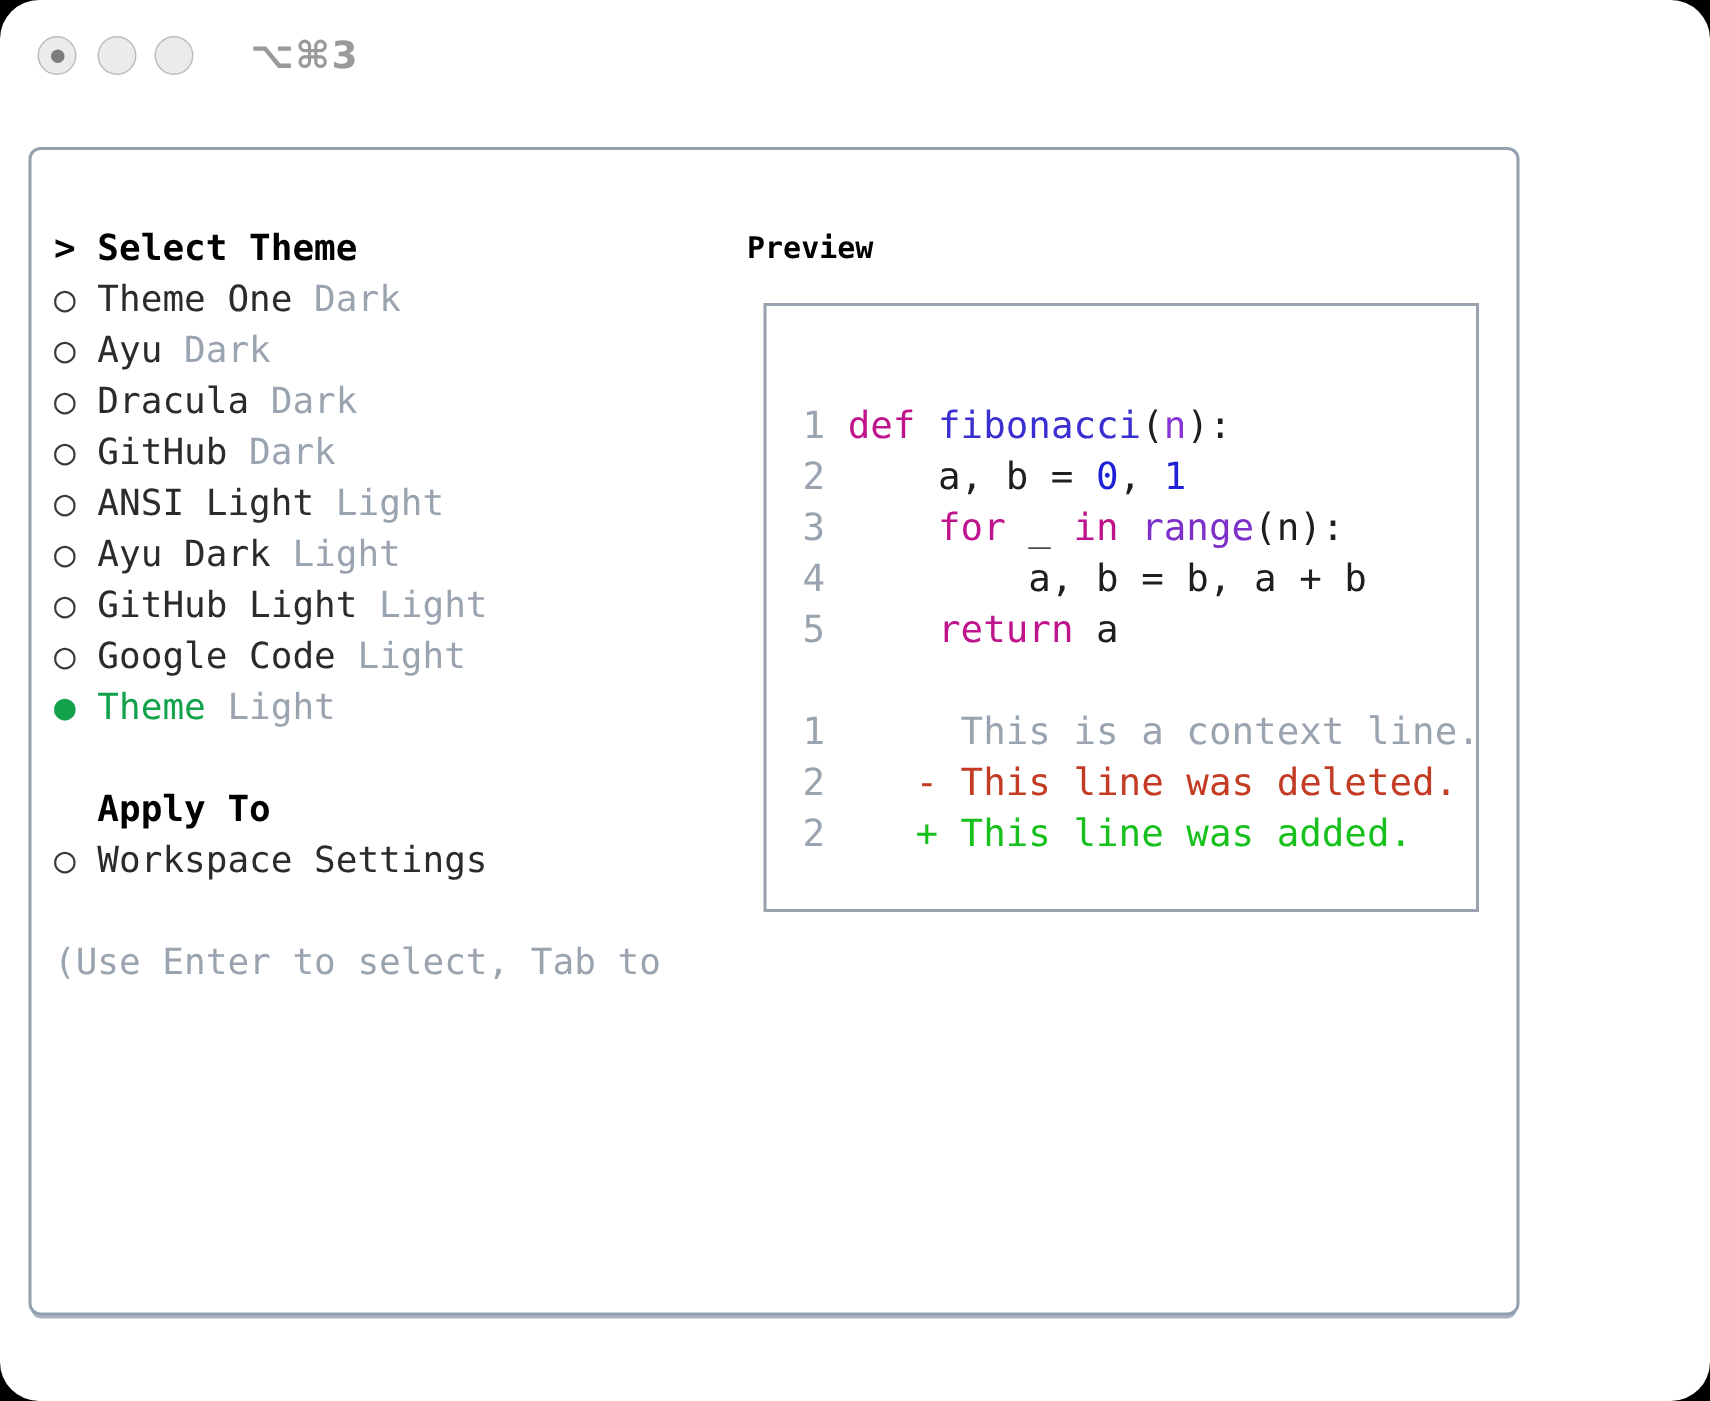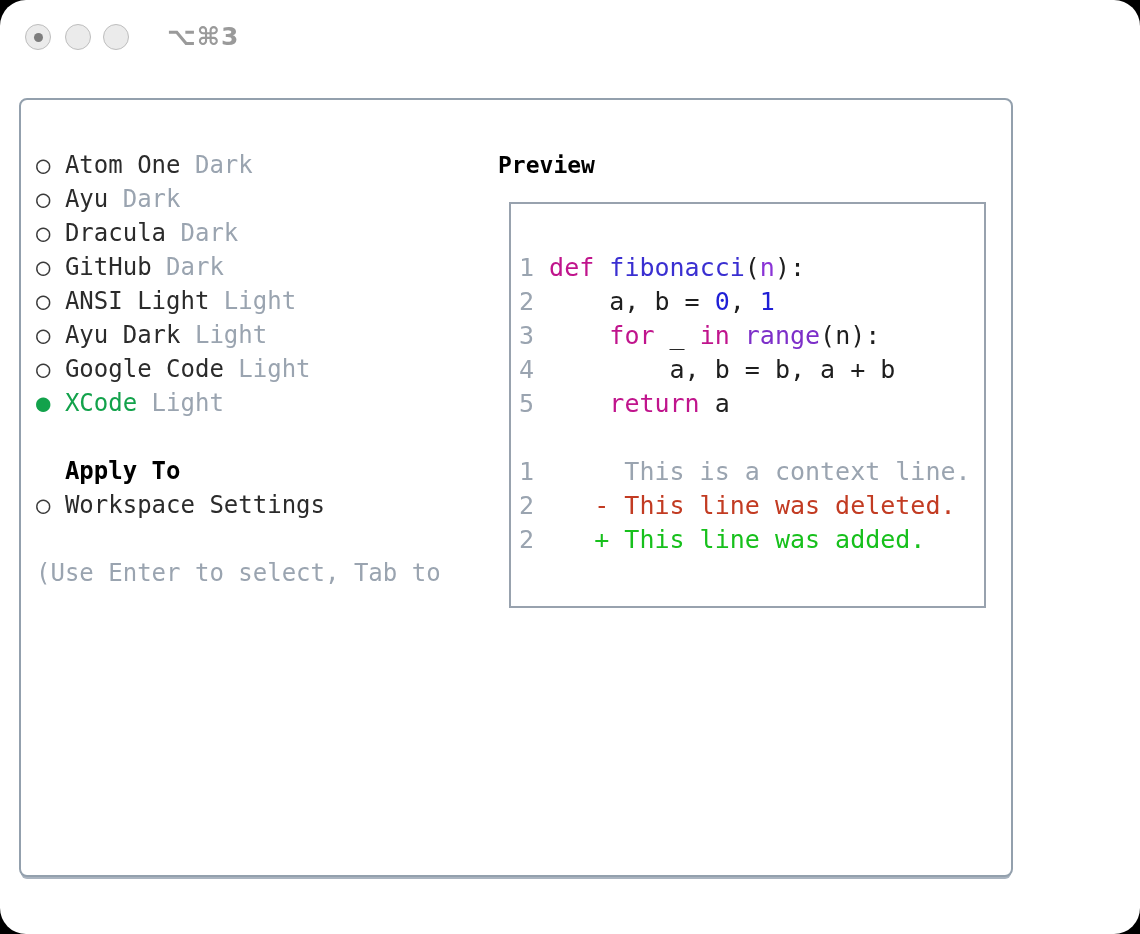"> Select Theme" div.row { html: none -> <div><span>&gt; </span><span>Select Theme</span></div> }
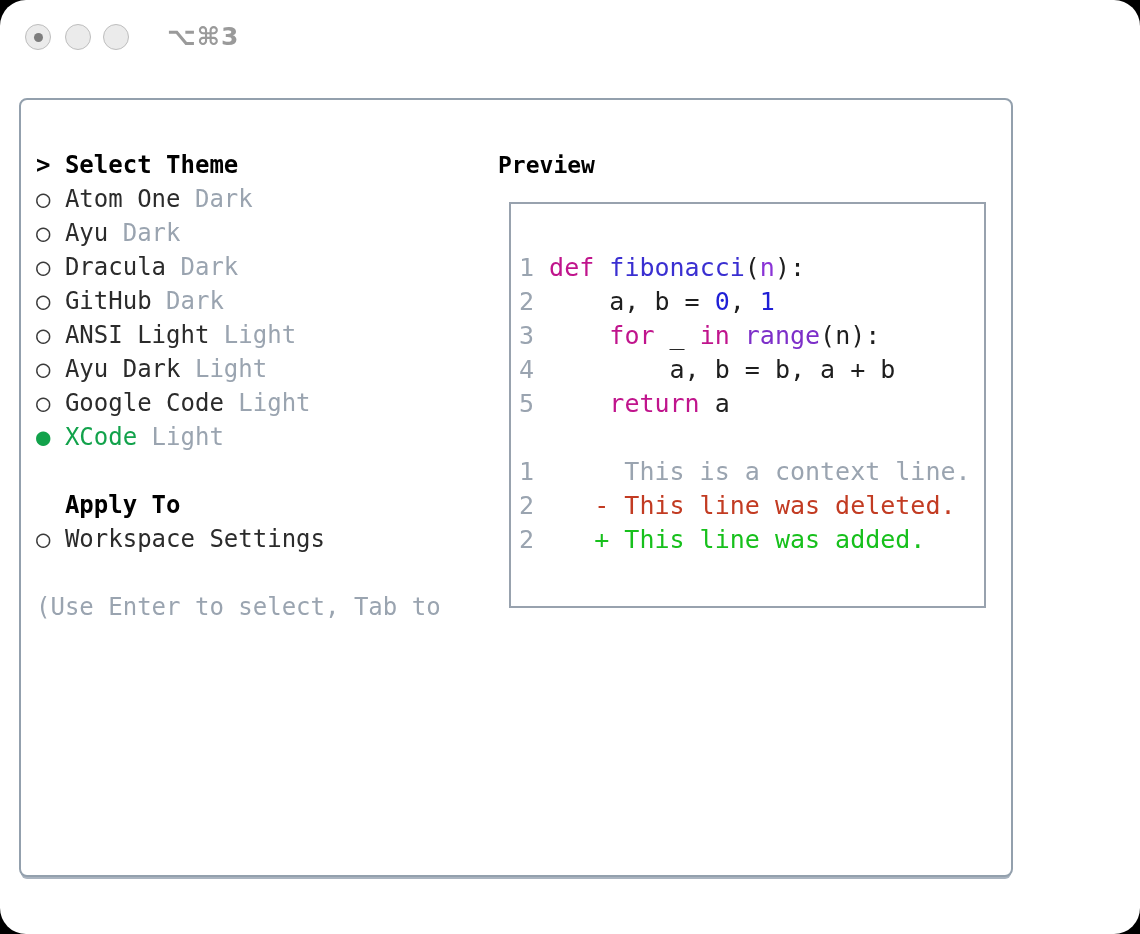"Preview" .preview-title { font-size: 23px -> 20px }
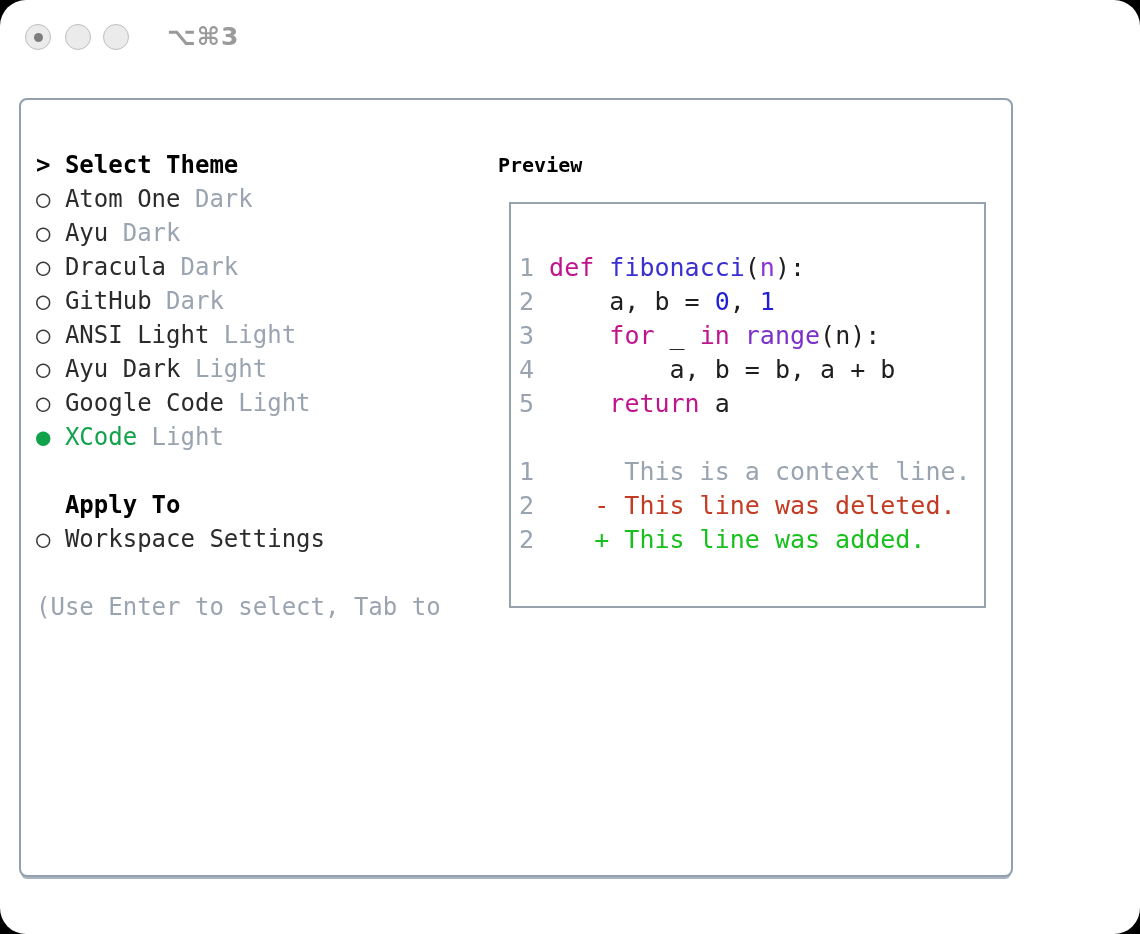"Atom One" span { text: Atom -> Theme }
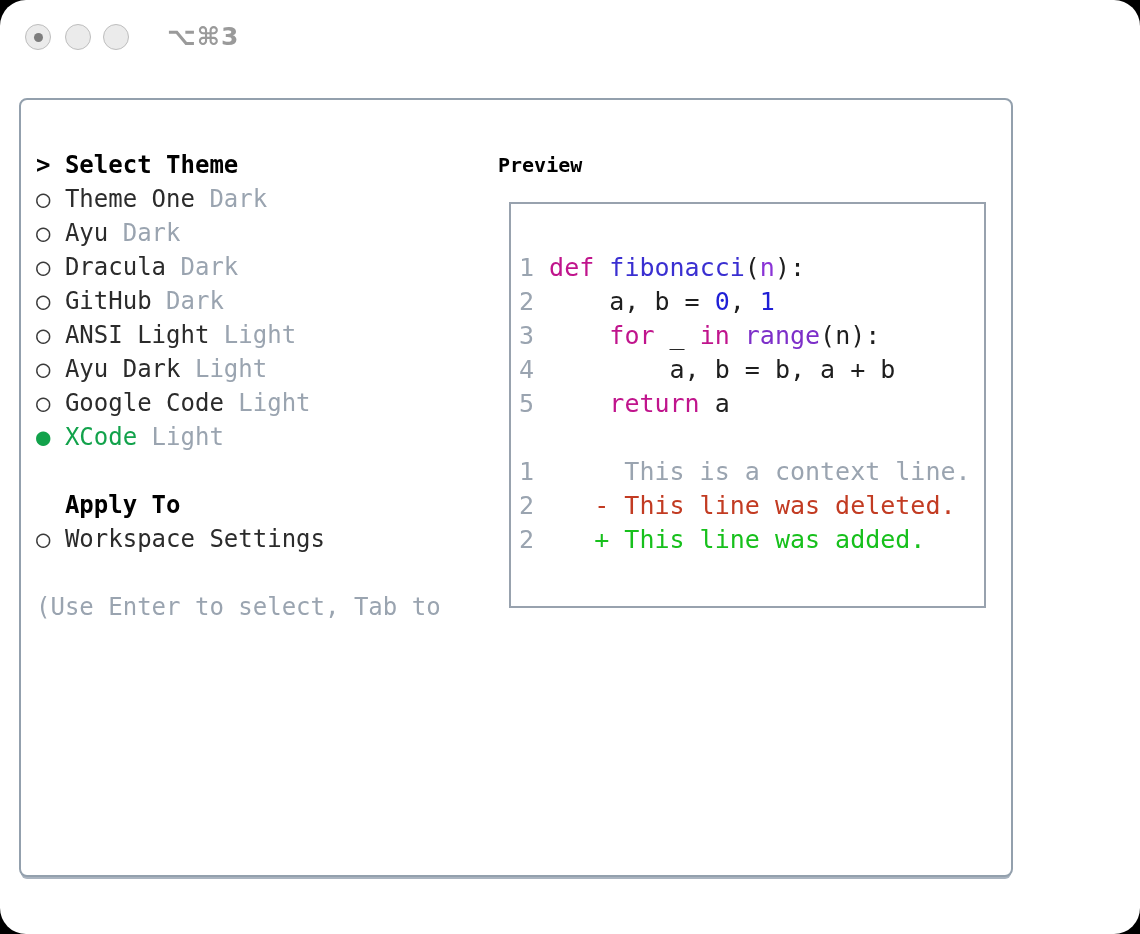"1 def fibonacci(n):" .code { margin: 0 -> 16px }
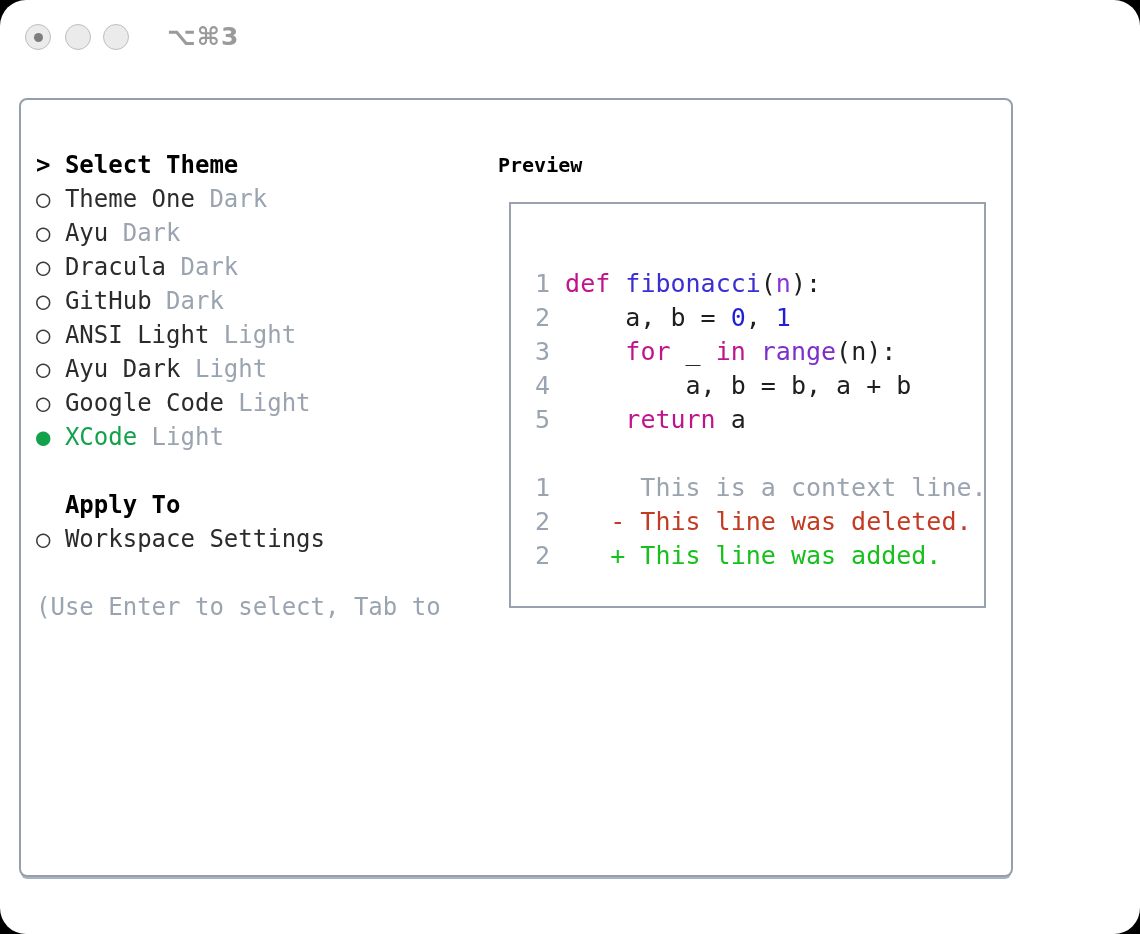"○ GitHub Light Light" div.row { html: none -> <div><span>○ </span><span>GitHub Light</span><span> Light</span></div> }
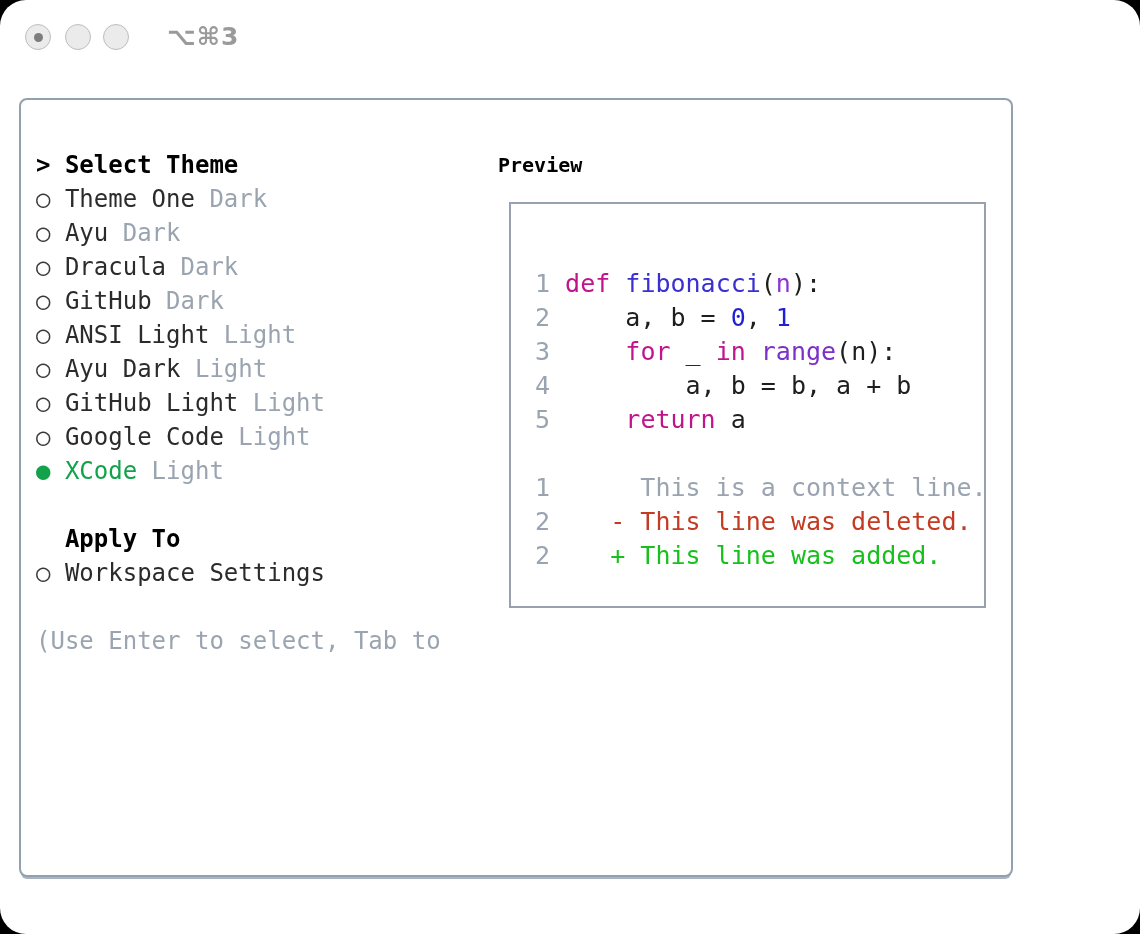"XCode" span.green { text: XCode -> Theme }
